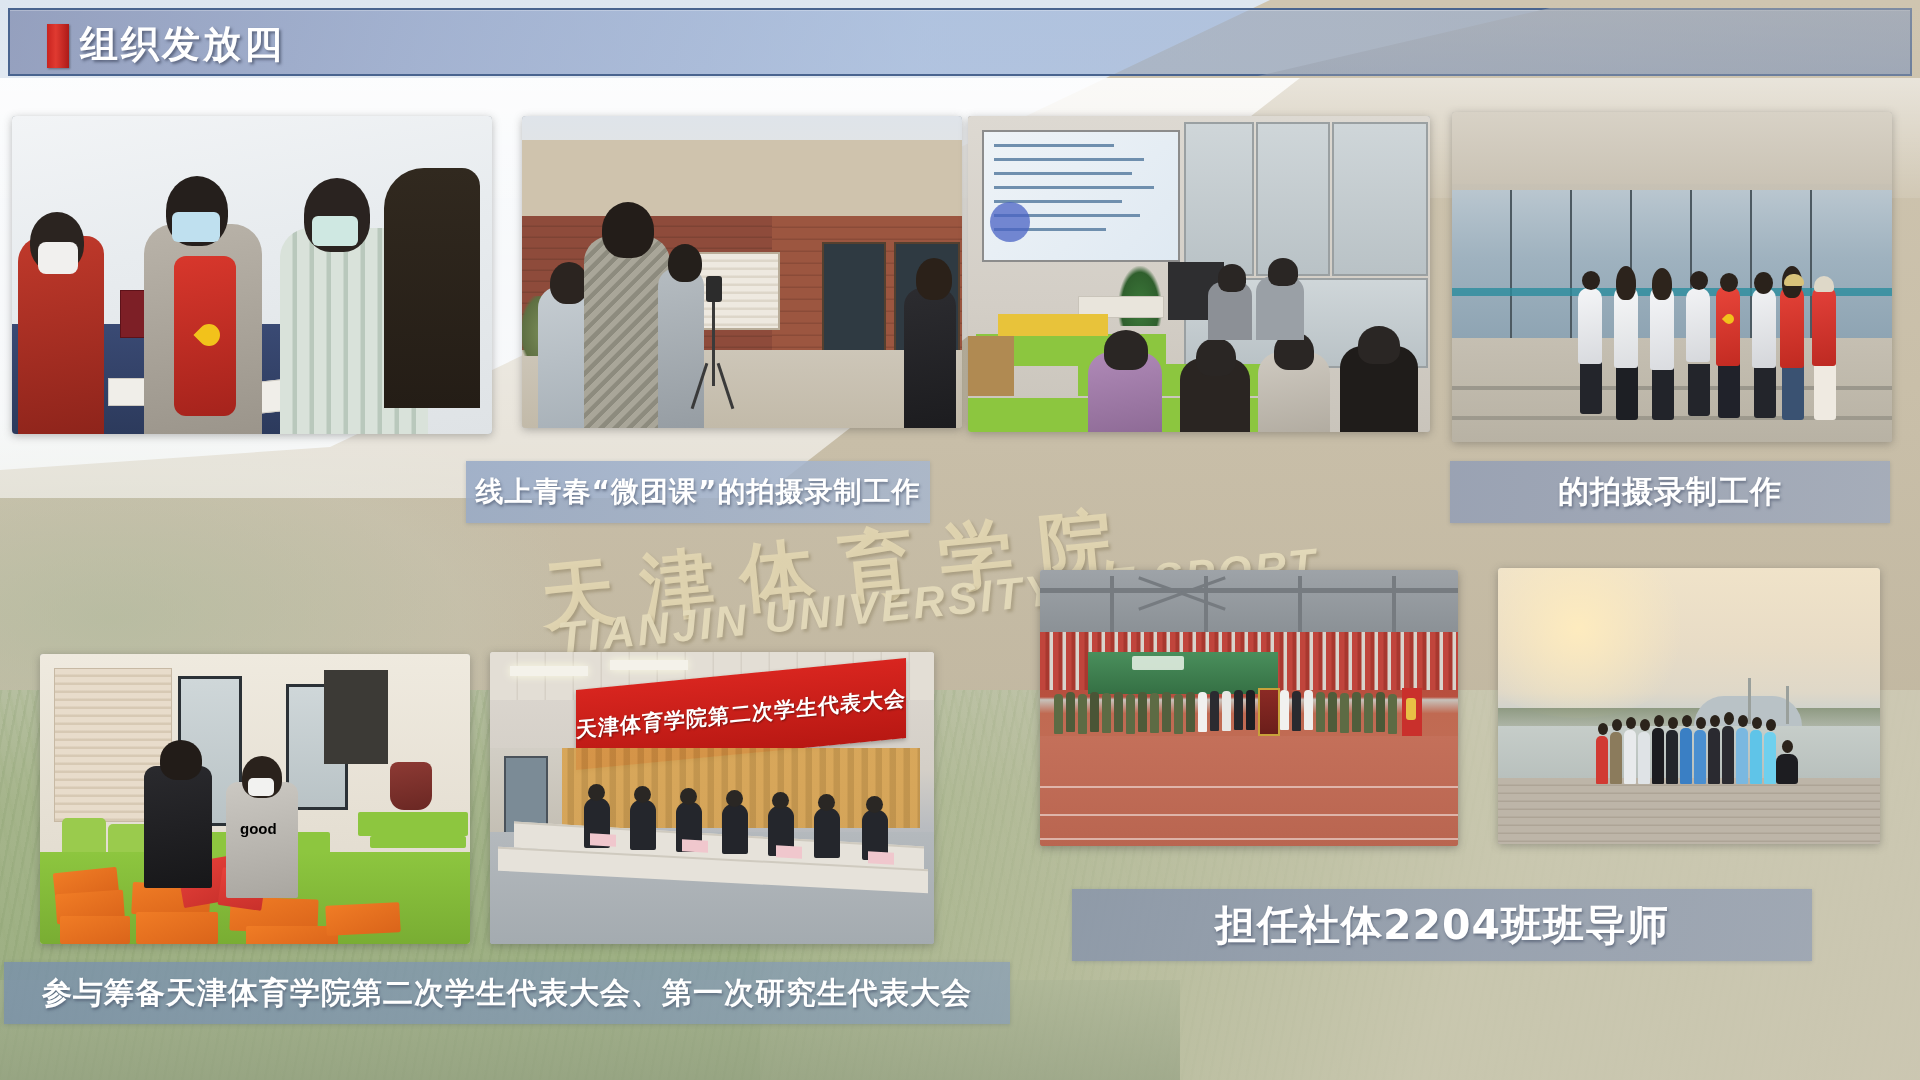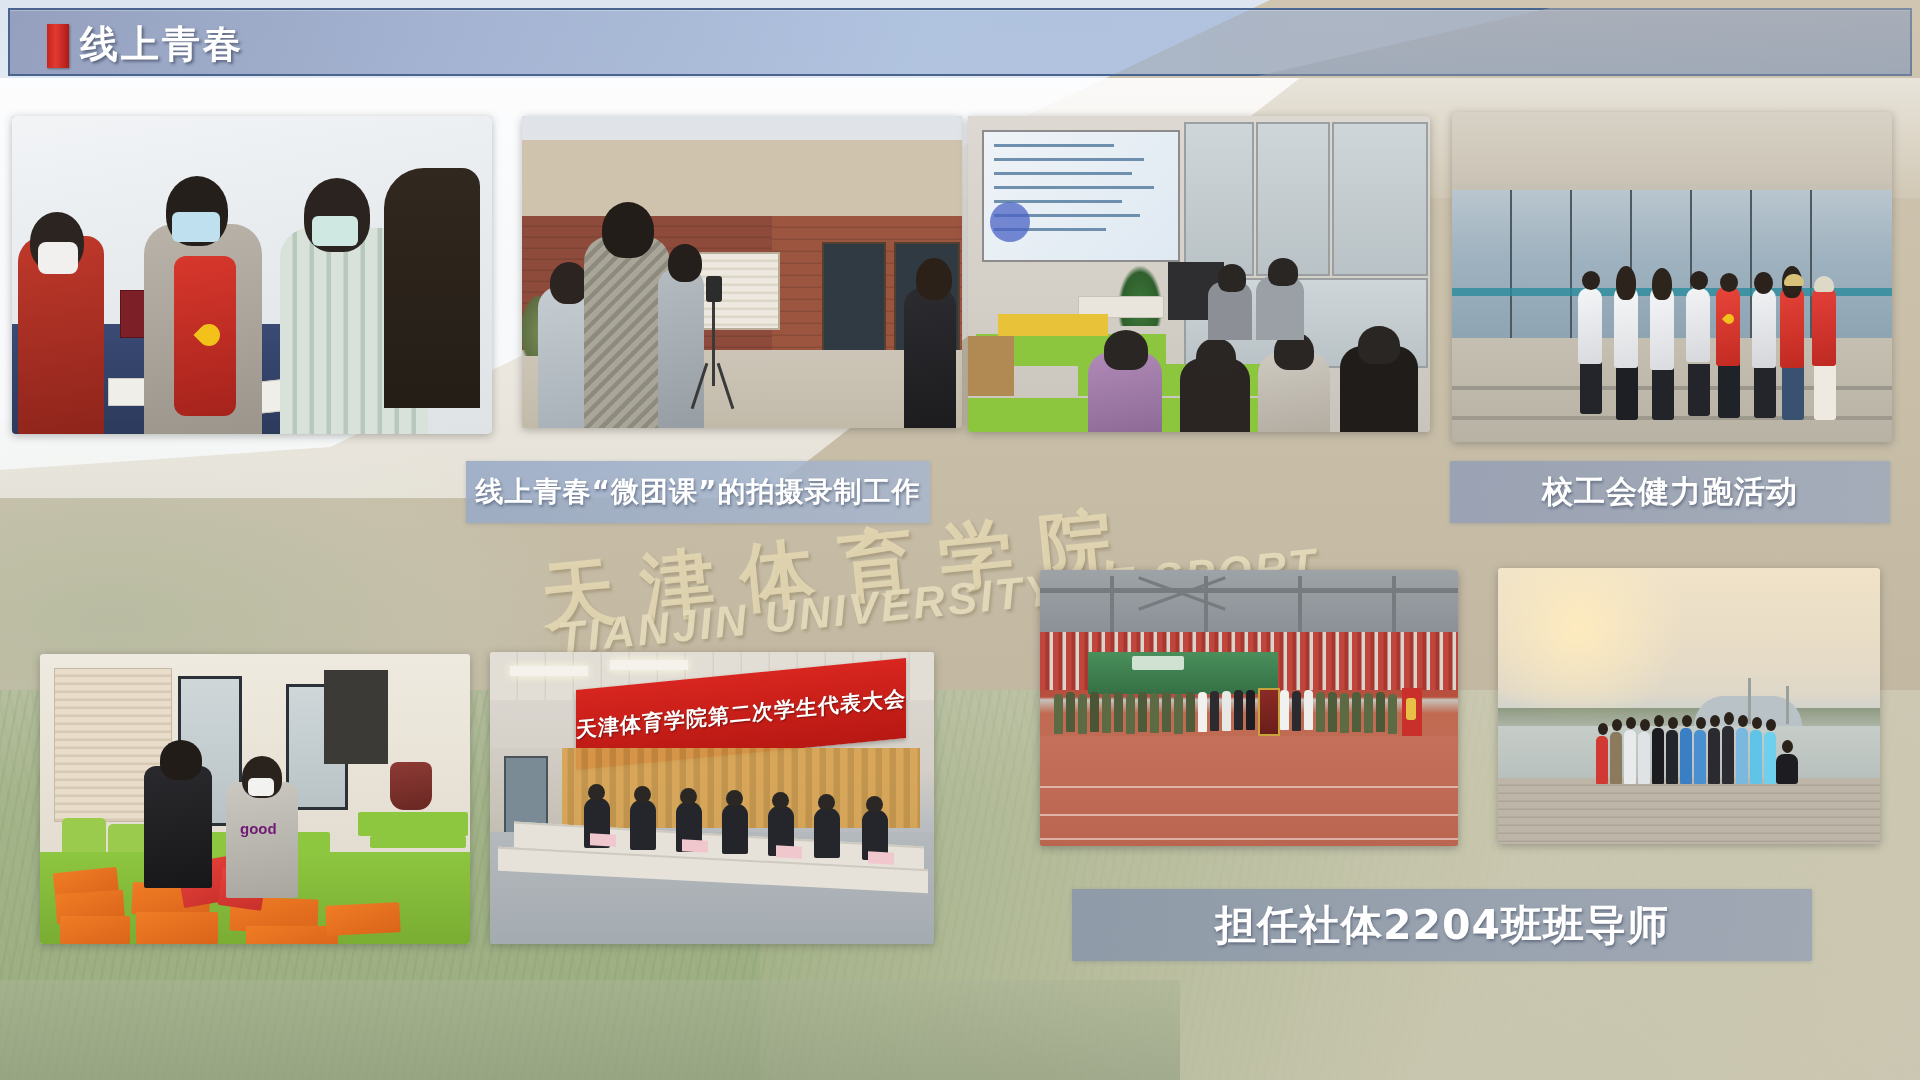"线上青春" div.header-title { text: 线上青春 -> 组织发放四 }
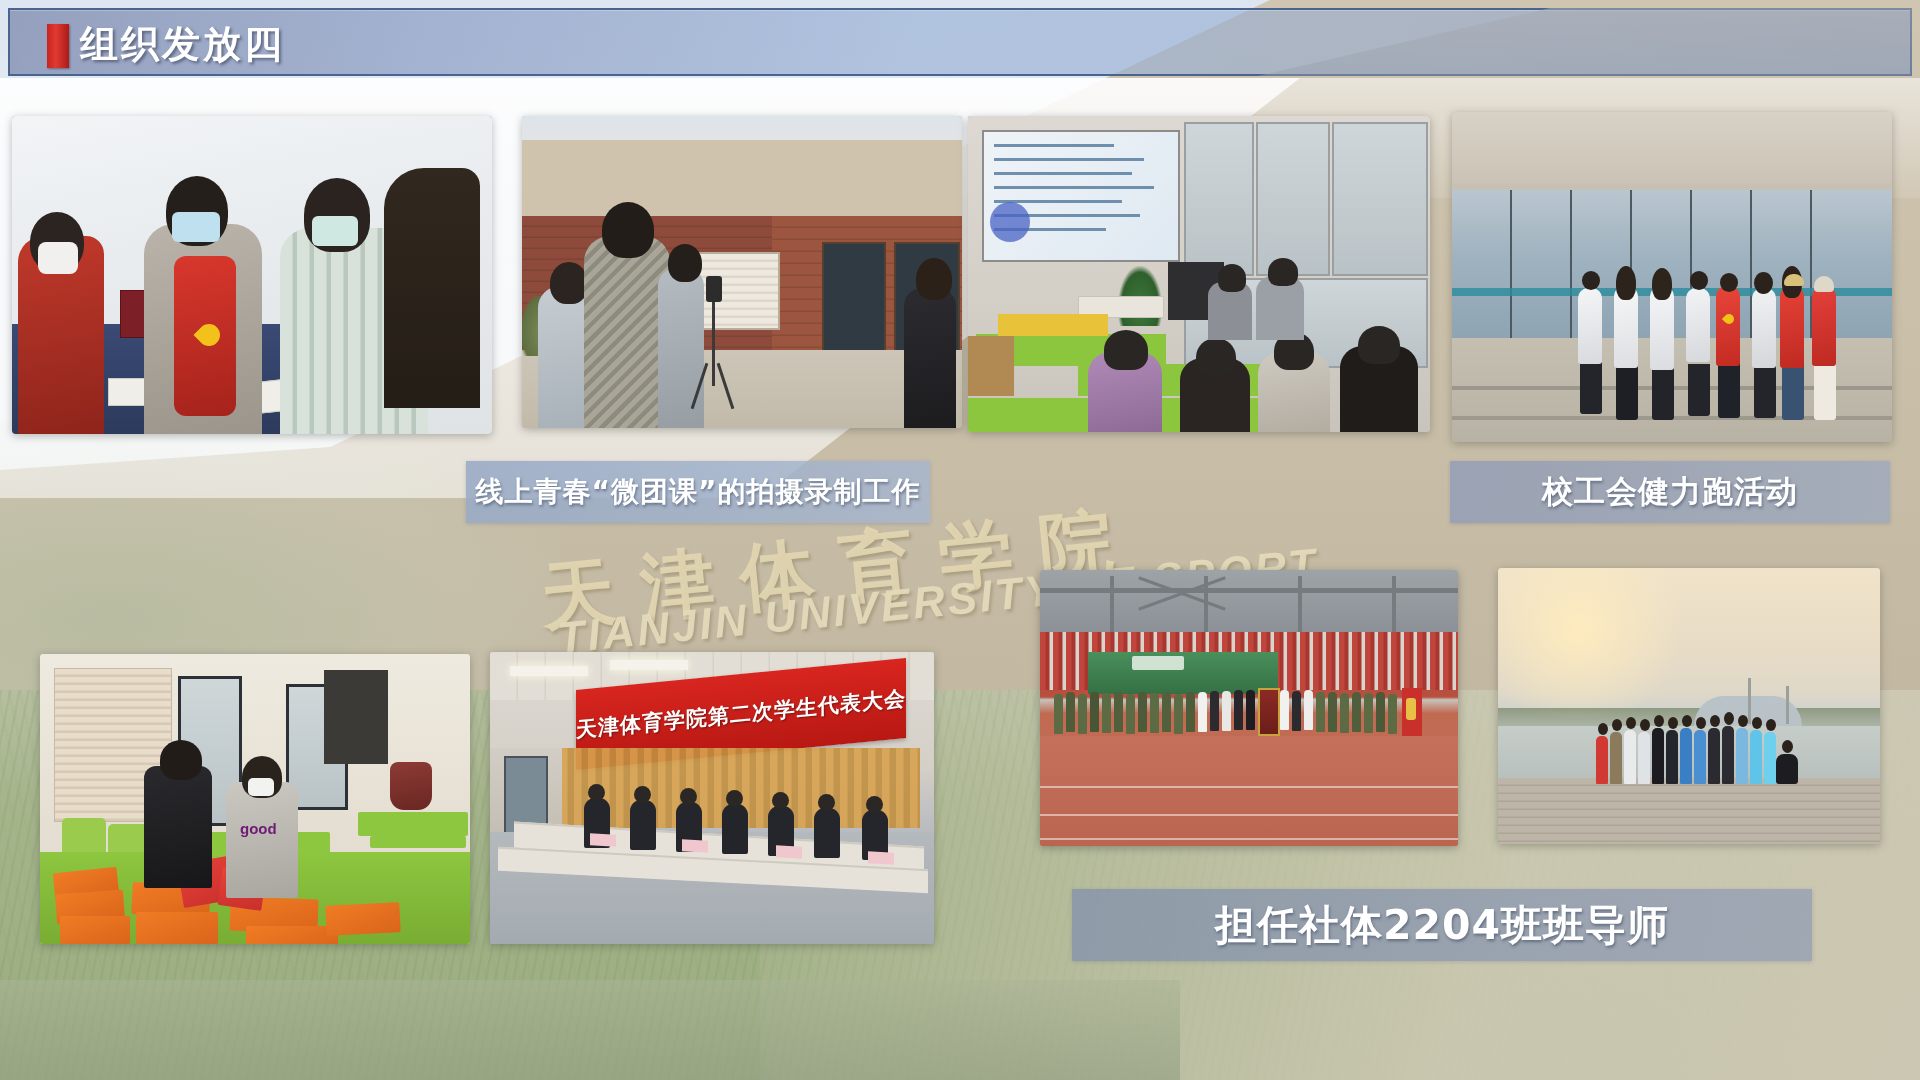"校工会健力跑活动" div.caption { text: 校工会健力跑活动 -> 的拍摄录制工作 }
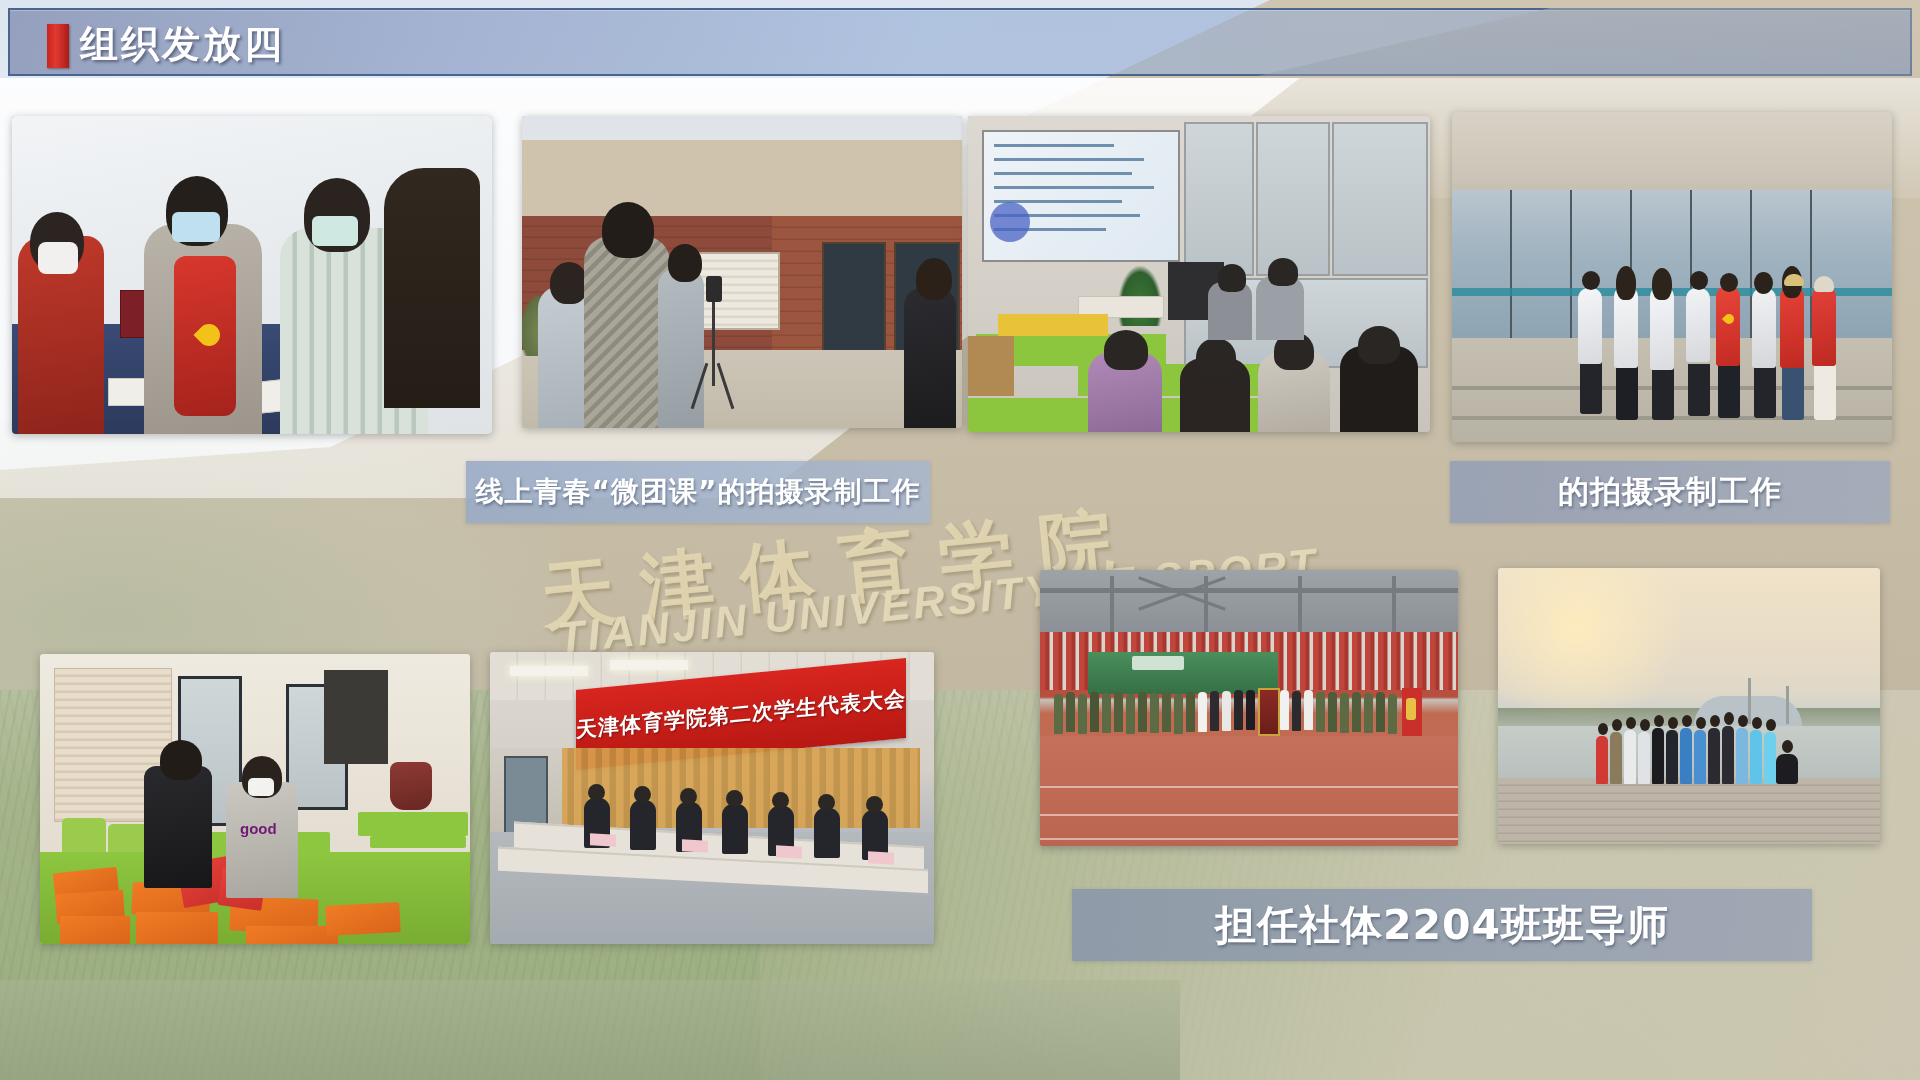"good" div { color: #701a75 -> #000000 }
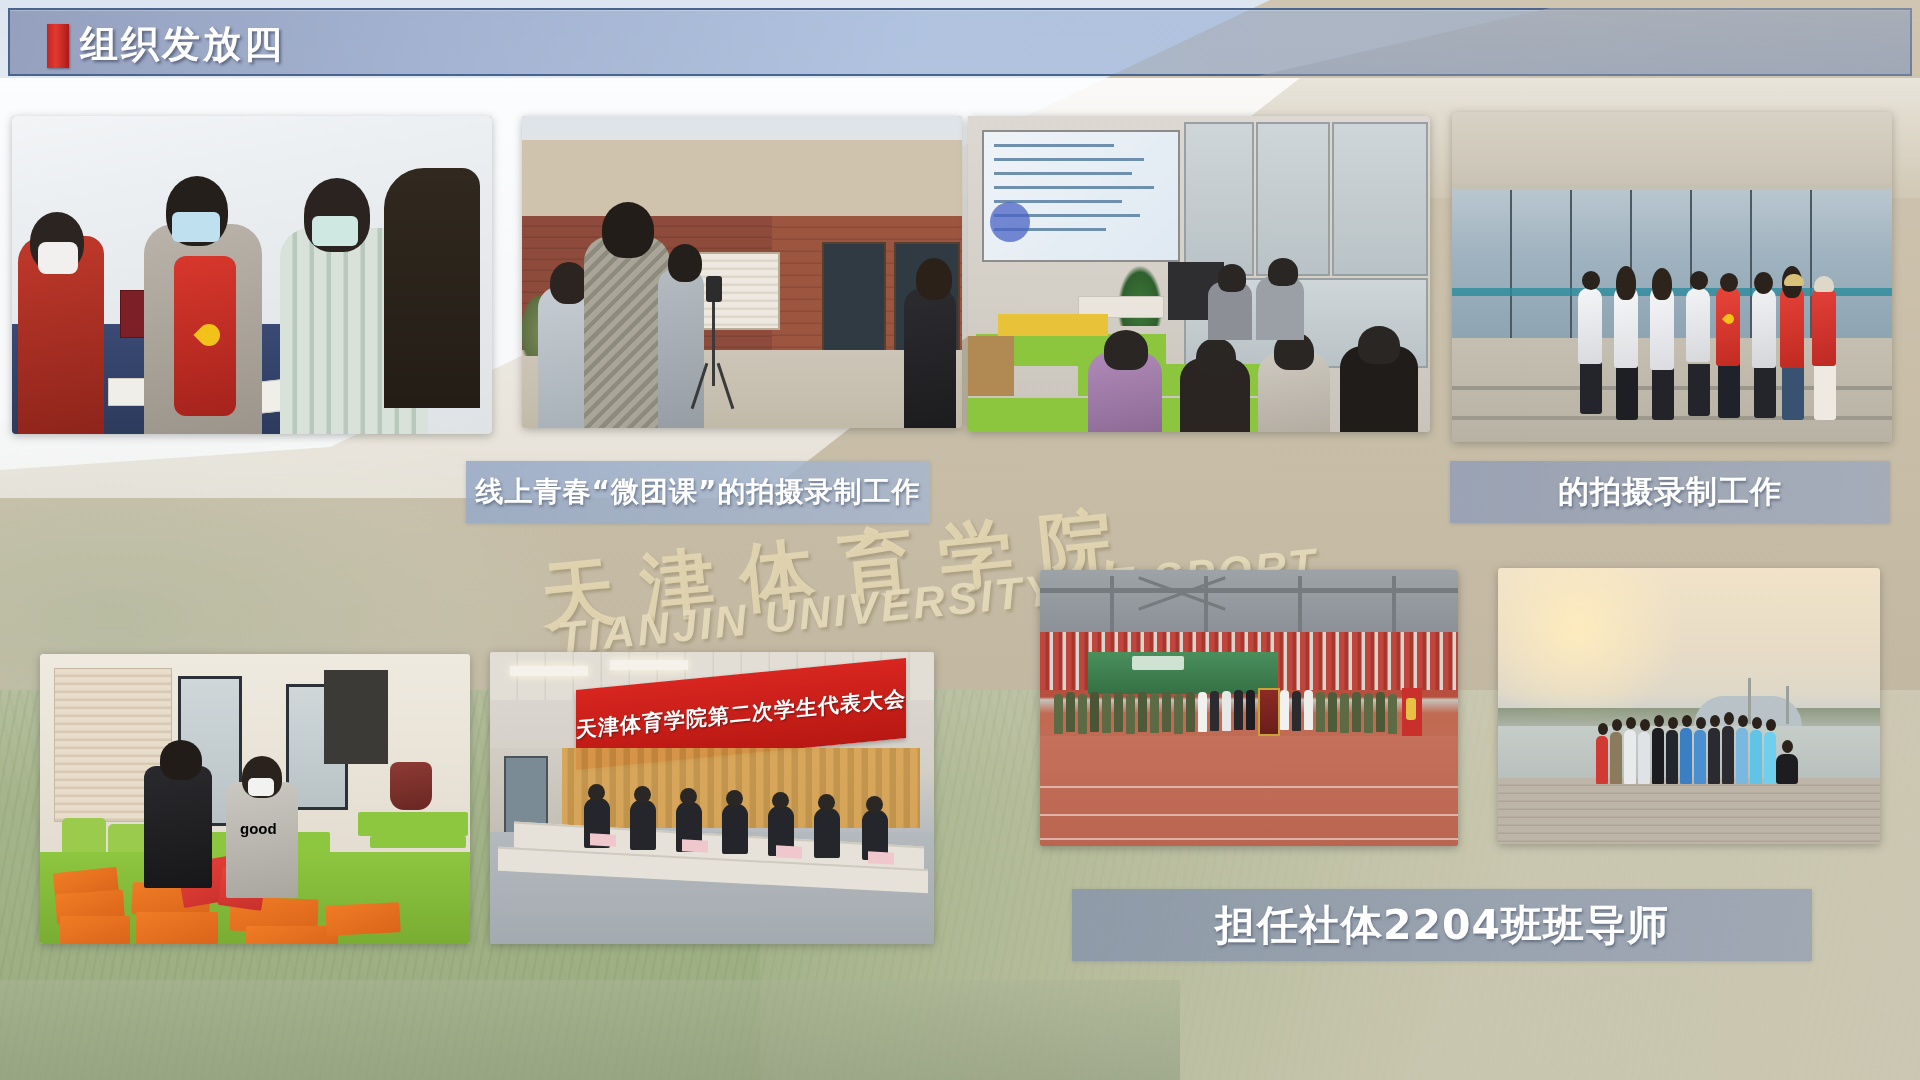"参与筹备天津体育学院第二次学生代表大会、第一次研究生代表大会" div.caption { html: none -> <div>参与筹备天津体育学院第二次学生代表大会、第一次研究生代表大会</div> }
